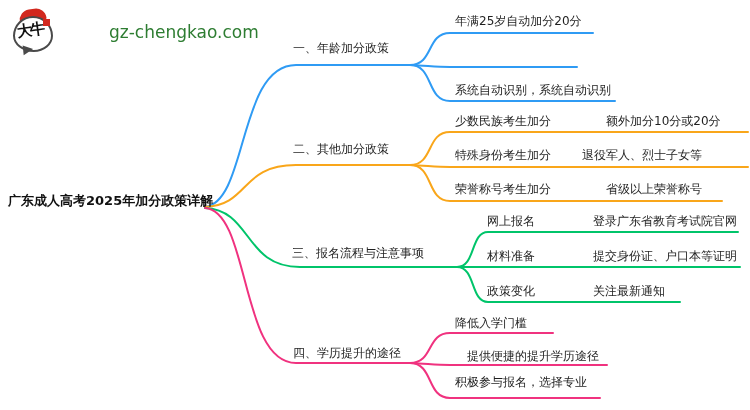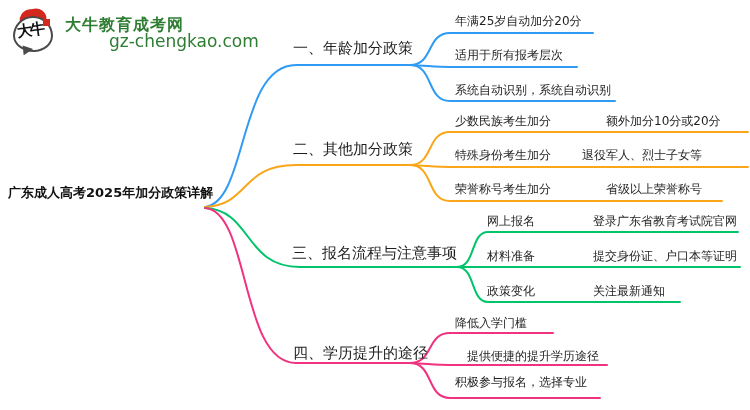"大牛教育成考网" div.logo-title { html: <div>大牛教育成考网</div> -> none }
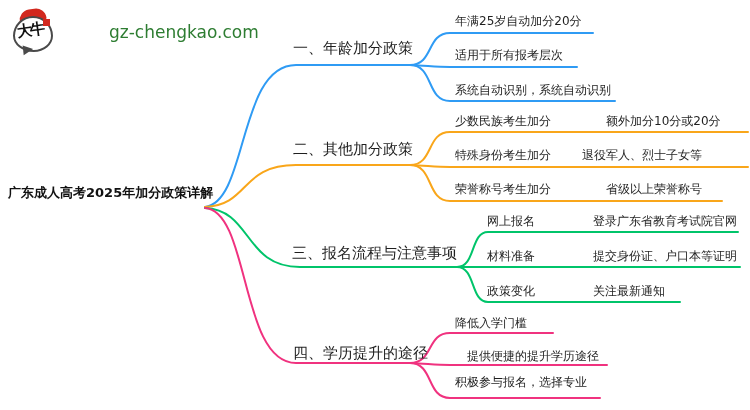"一、年龄加分政策" .lvl1 { font-size: 15px -> 12px }
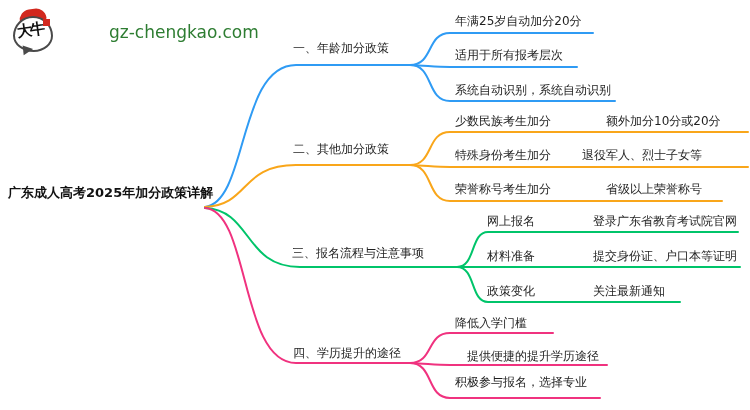"适用于所有报考层次" div.node { html: <div>适用于所有报考层次</div> -> none }
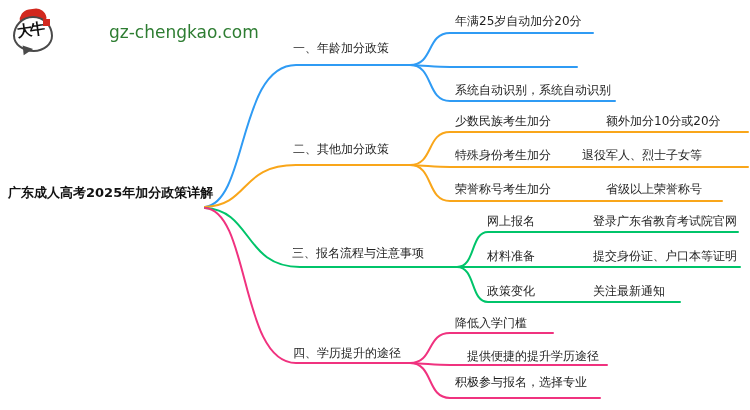"广东成人高考2025年加分政策详解" div.node { top: 185px -> 193px }
